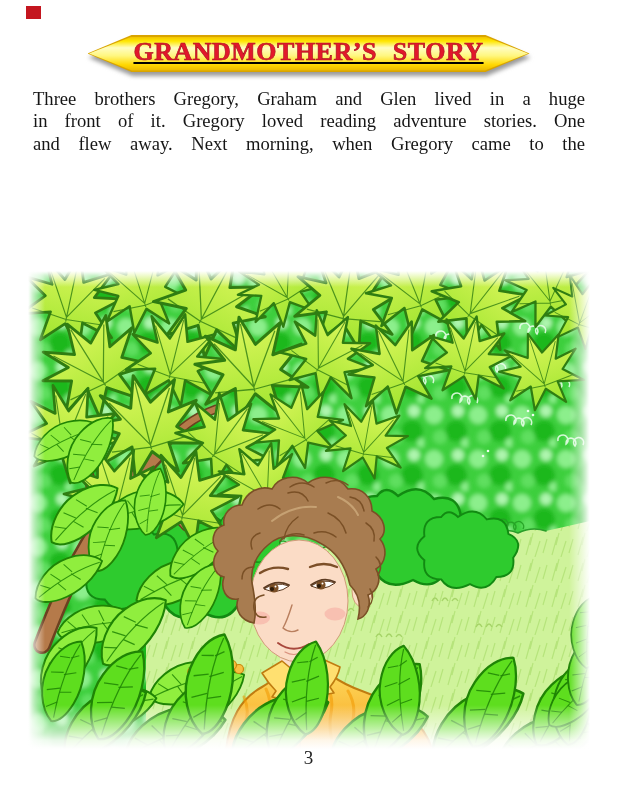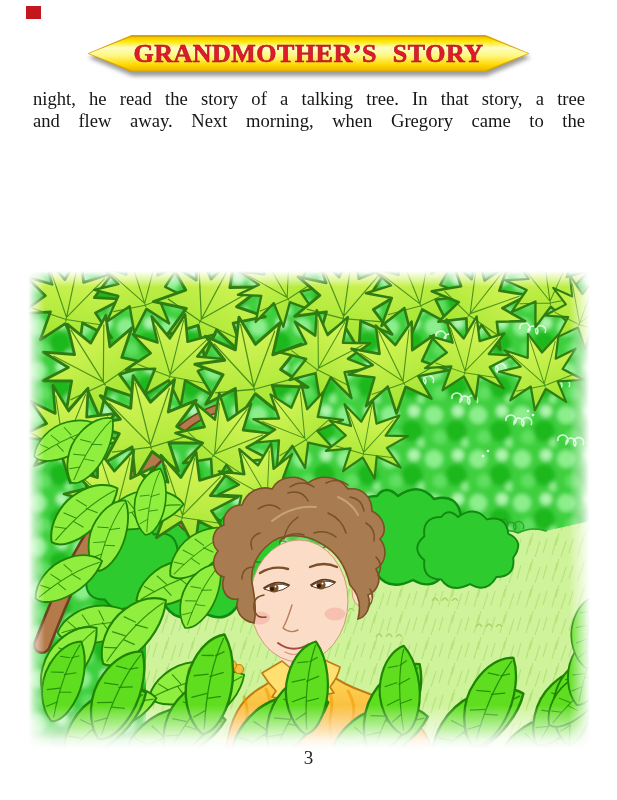"GRANDMOTHER’S STORY" .ribbon-fill { align-items: center -> none; text-decoration: none -> underline }
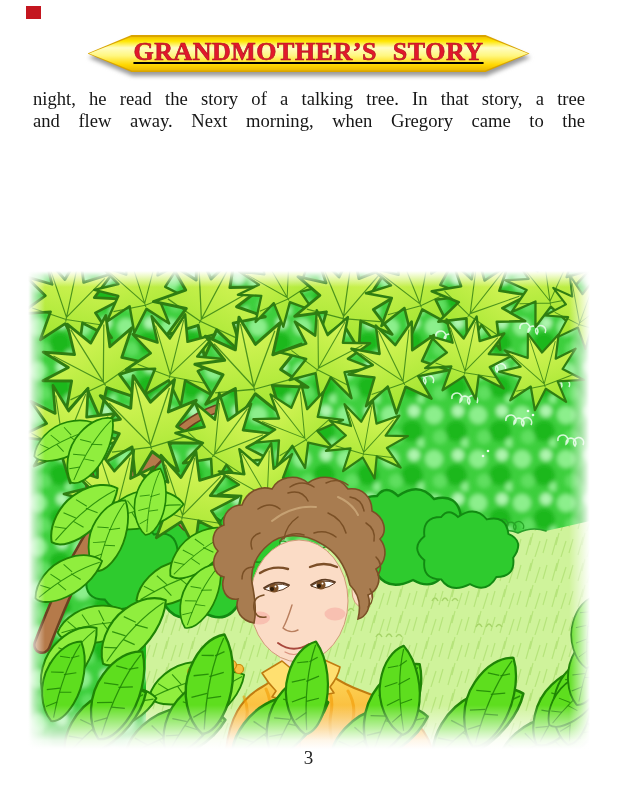"Three brothers Gregory, Graham and" div.story-line { html: none -> <div>Three brothers Gregory, Graham and Glen lived in a huge</div> }
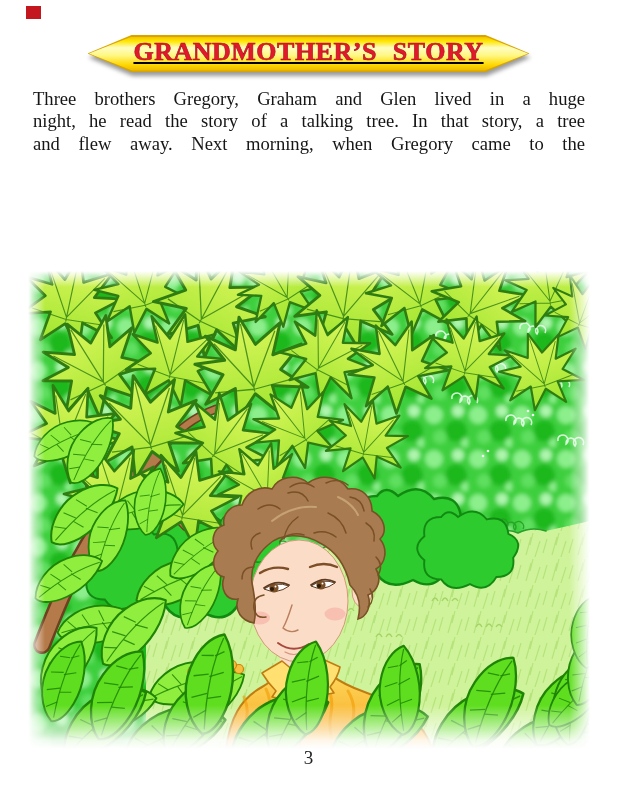"in front of it. Gregory" div.story-line { html: none -> <div>in front of it. Gregory loved reading adventure stories. One</div> }
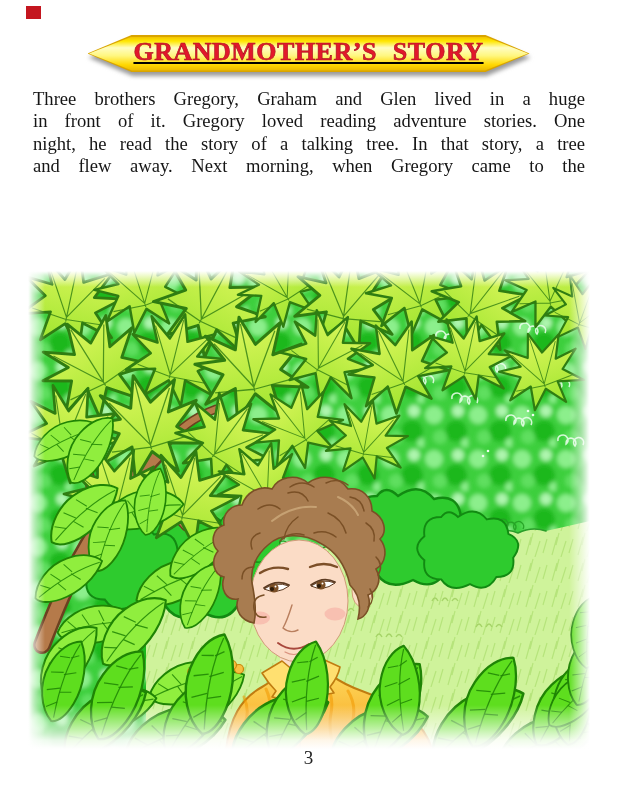"night, he read the story" div.story-line { html: <div>night, he read the story of a talking tree. In that story, a tree</div> -> none }
